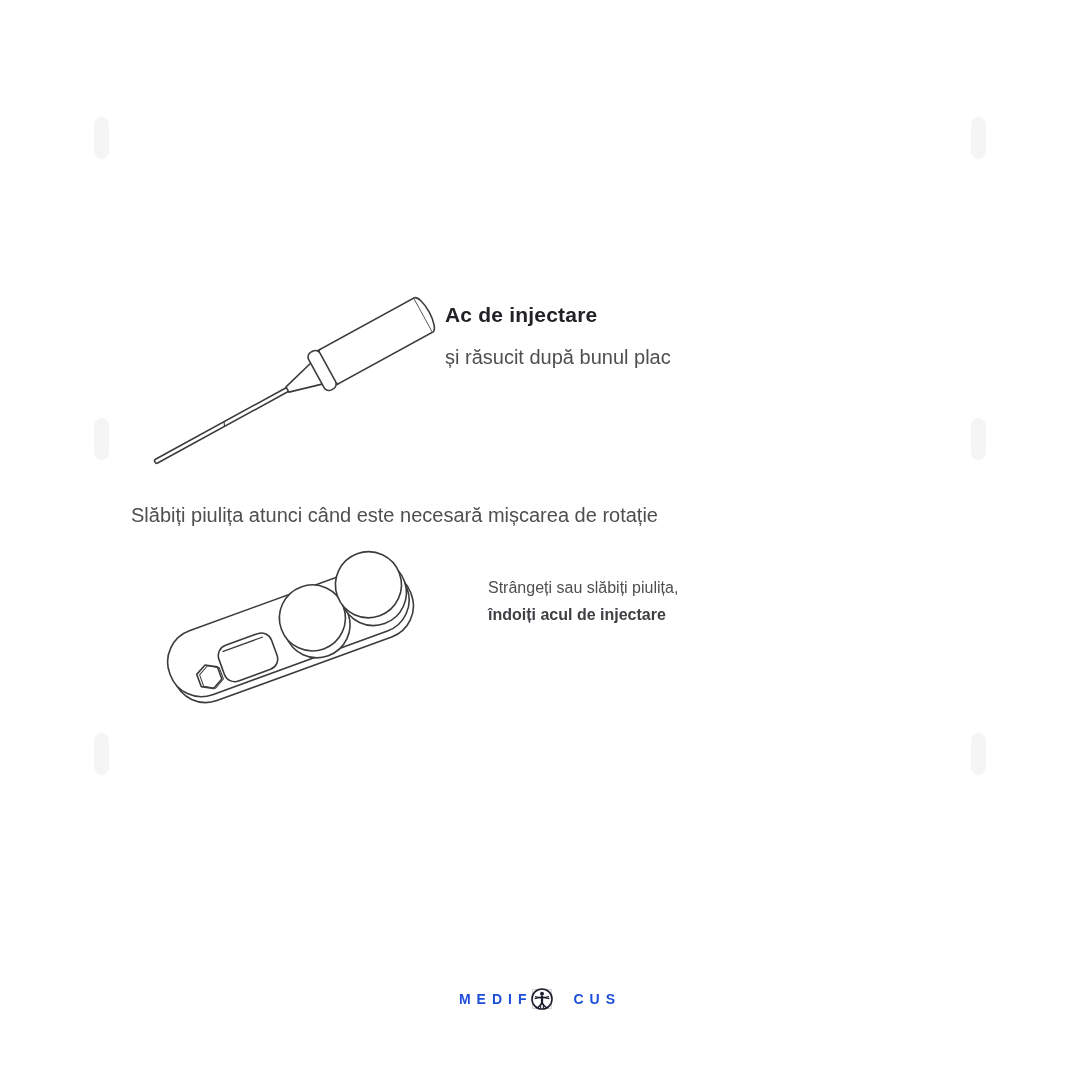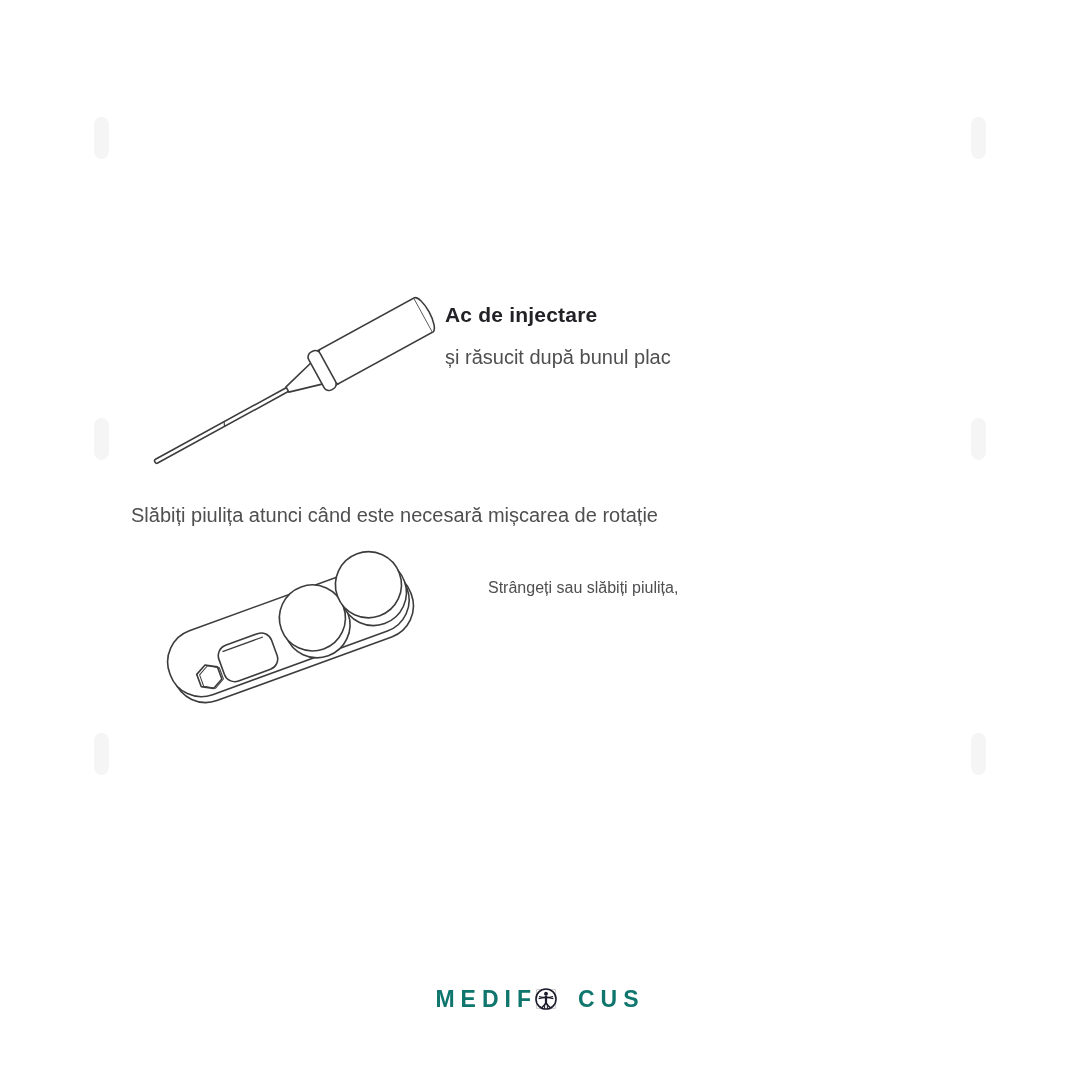"îndoiți acul de injectare" div.bold-line { html: none -> <div>îndoiți acul de injectare</div> }
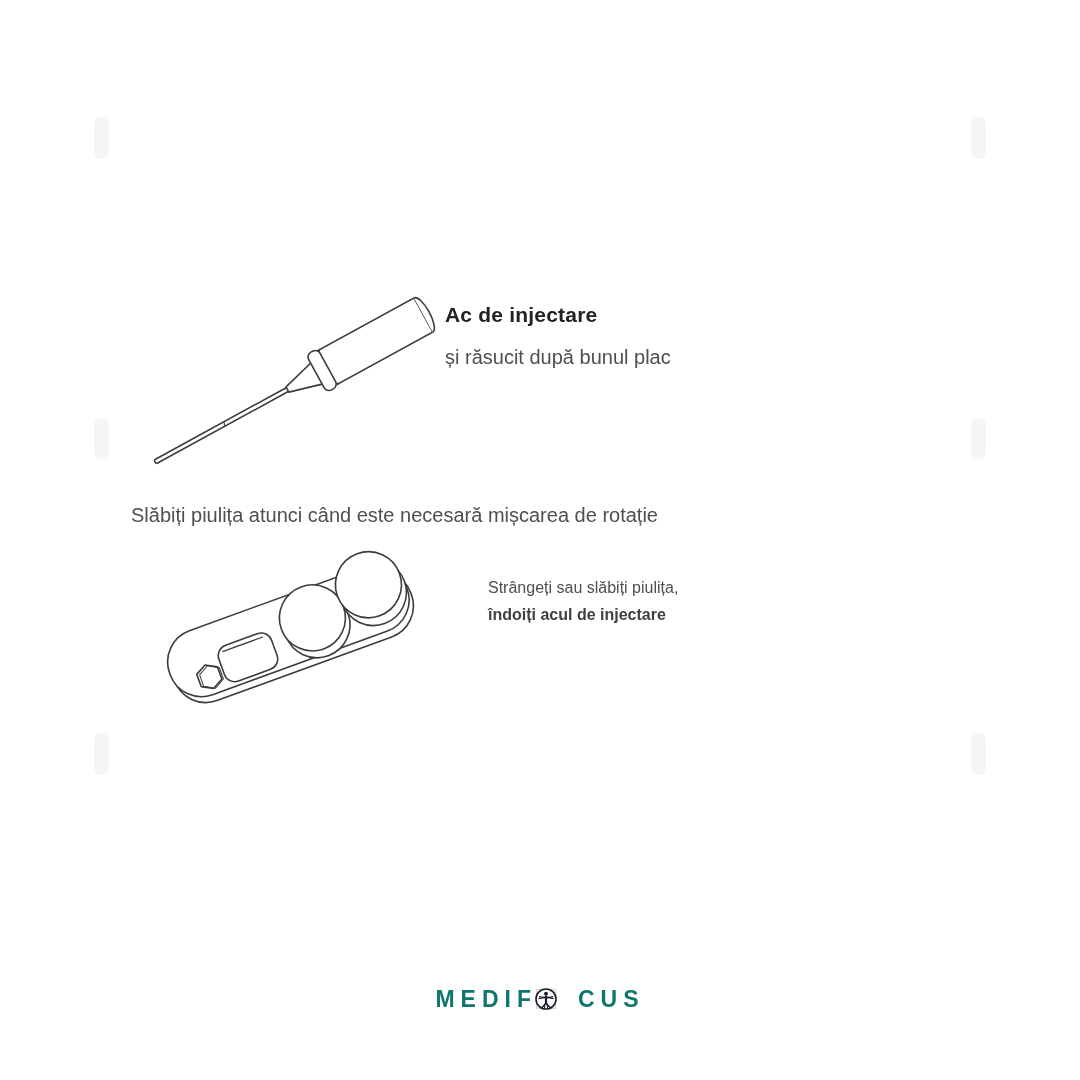"MEDIF" .logo-text { color: #0f766e -> #1d4ed8; font-size: 23px -> 14px }
